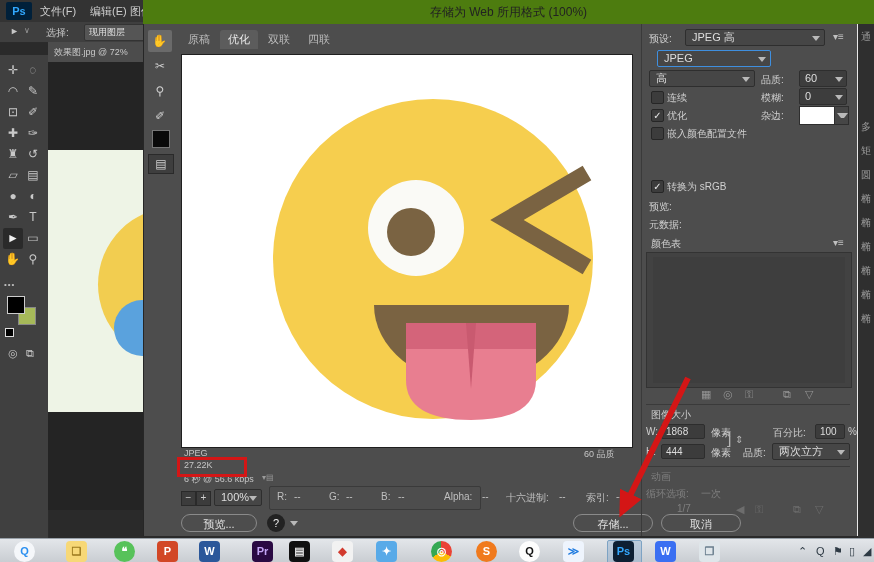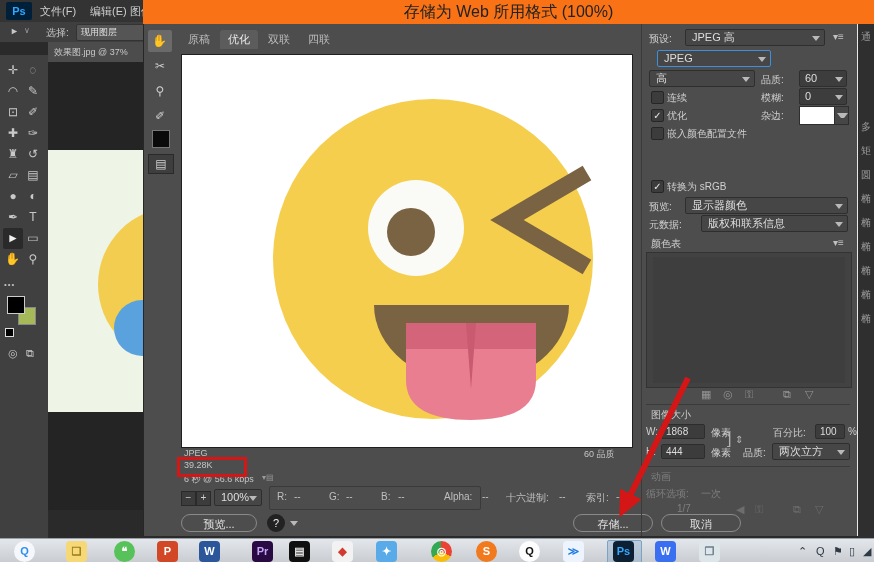"存储为 Web 所用格式 (100%)" #dlg-title { background: #f97316 -> #4d7c0f; font-size: 16px -> 12px }
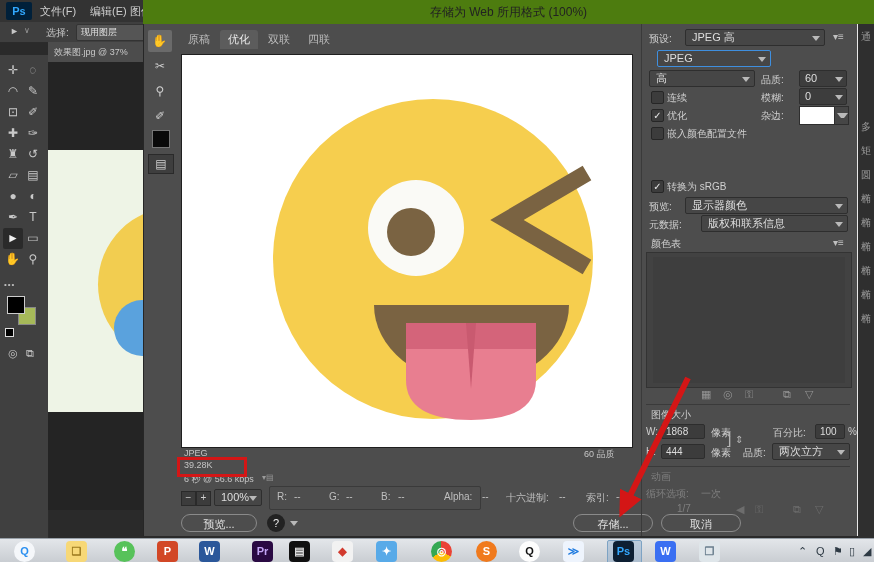"现用图层" span.abs { left: 76px -> 84px }
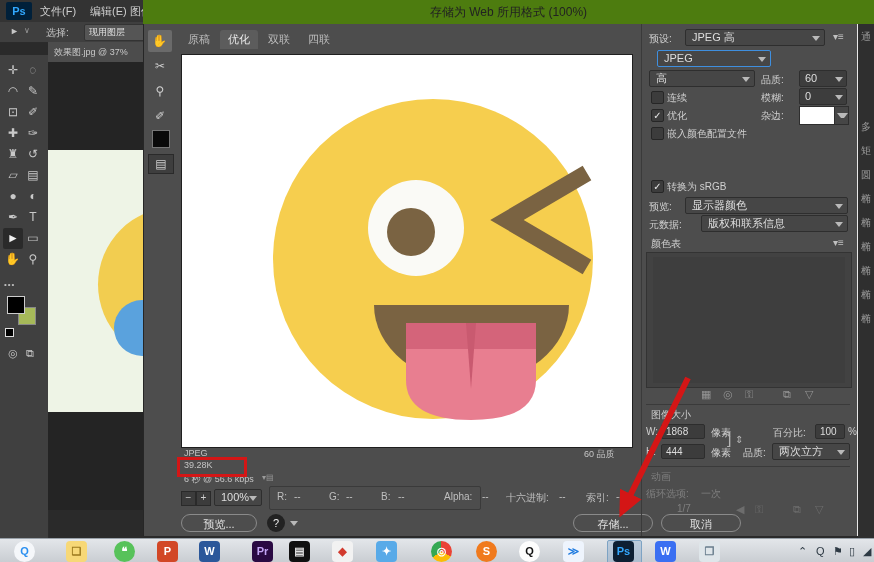"效果图.jpg @ 37%" div.abs { text: 37% -> 72% }
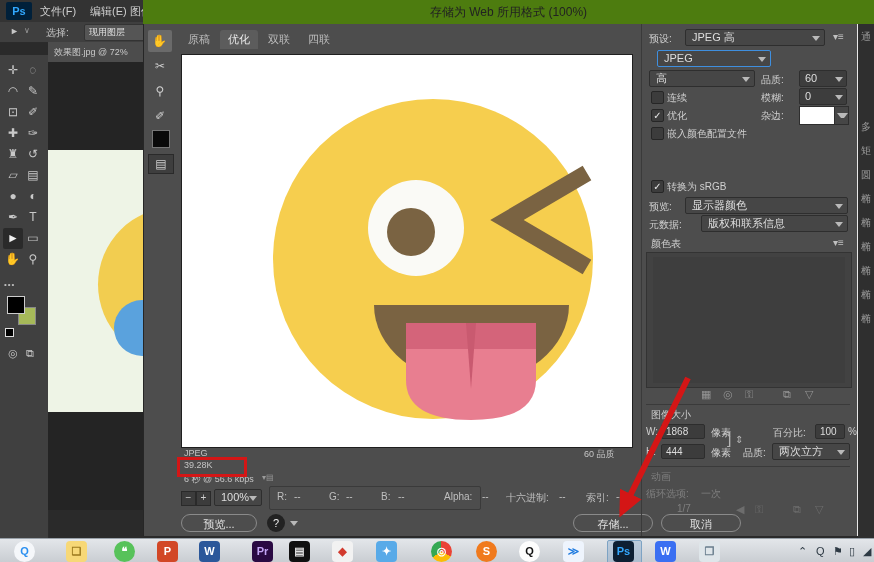"显示器颜色" div.dd { html: <div>显示器颜色</div> -> none }
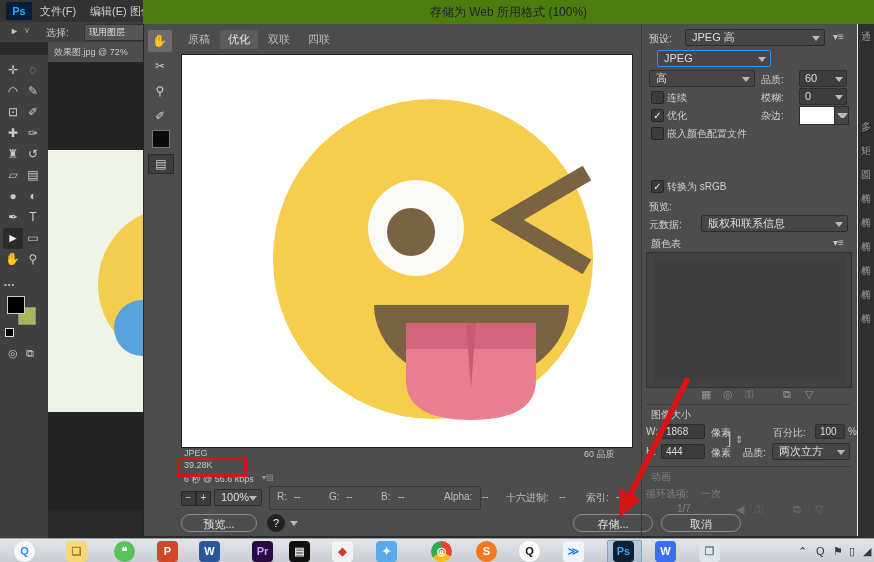"版权和联系信息" div.dd { html: <div>版权和联系信息</div> -> none }
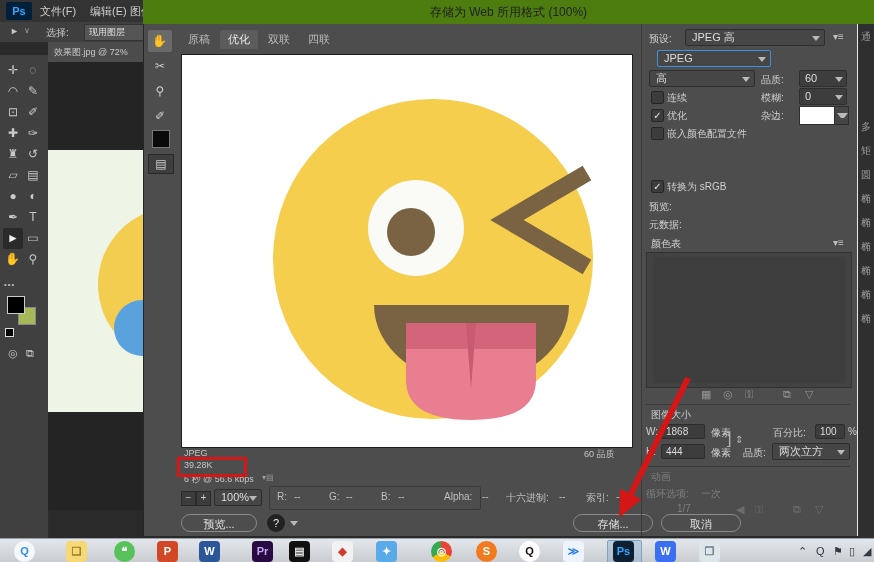"39.28K" div.ann { text: 39.28K -> 27.22K }
